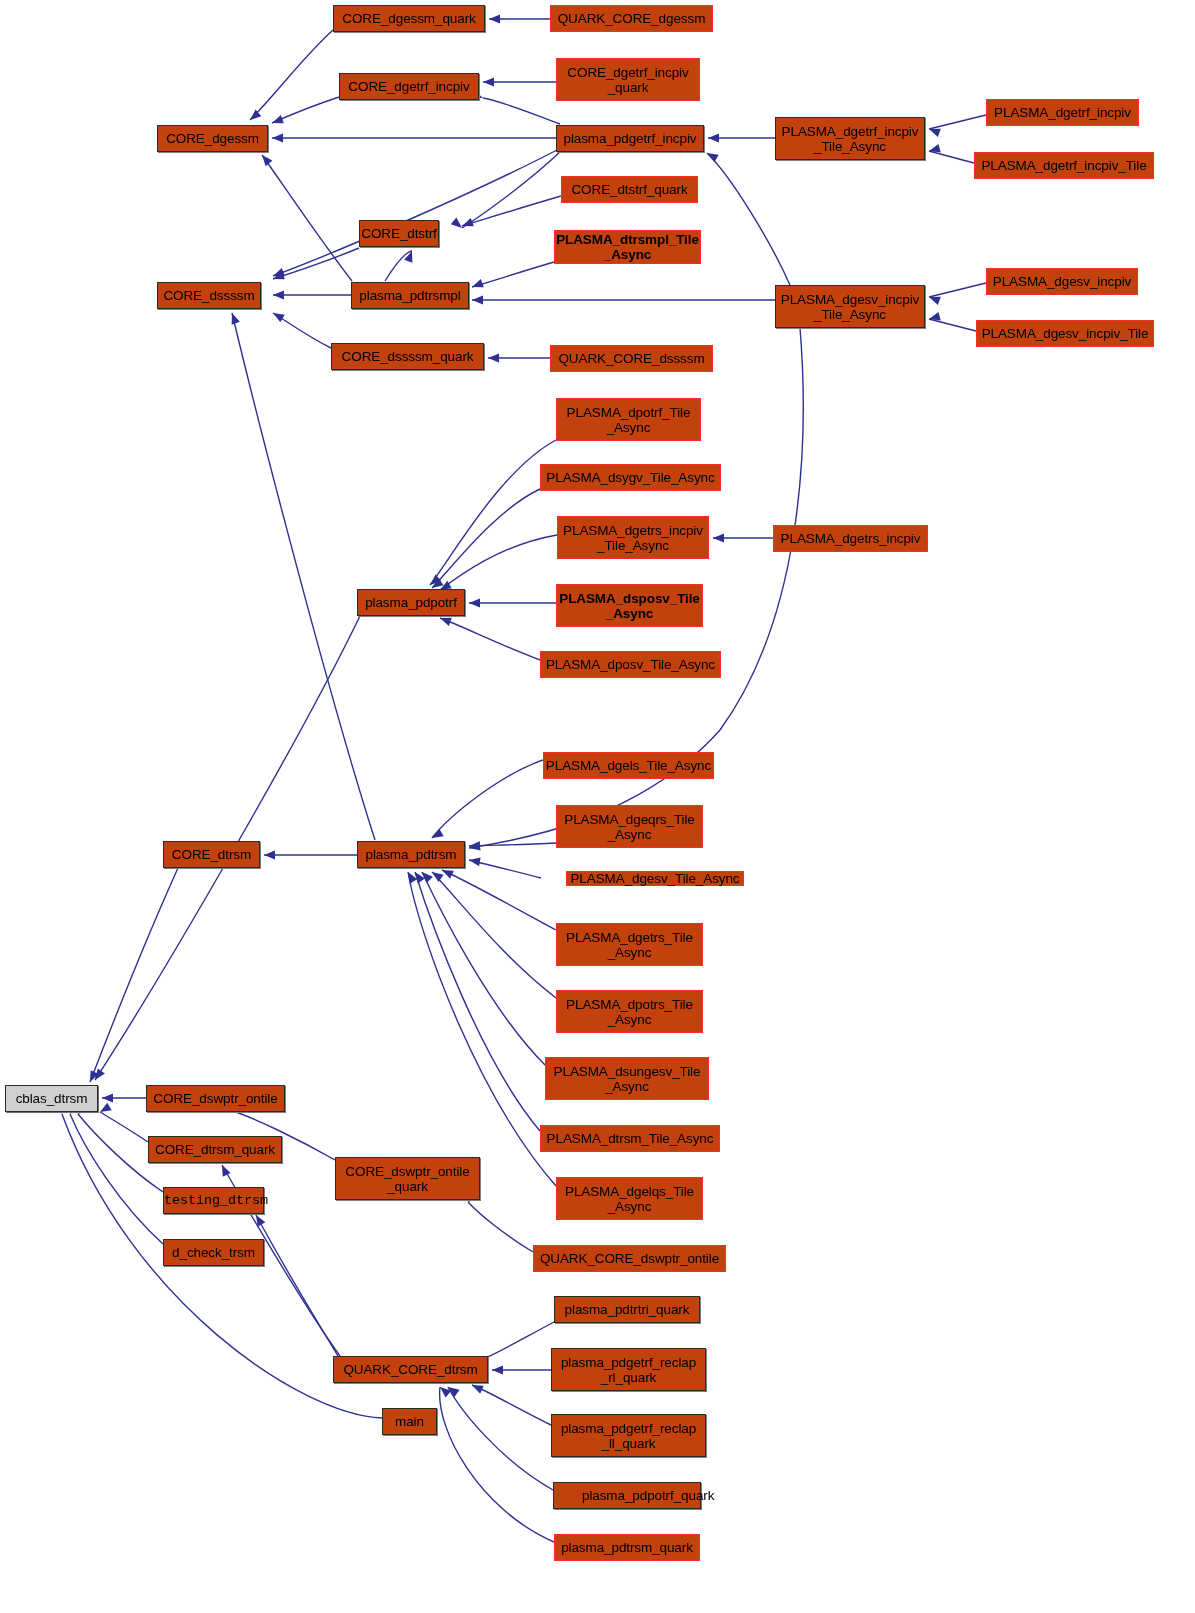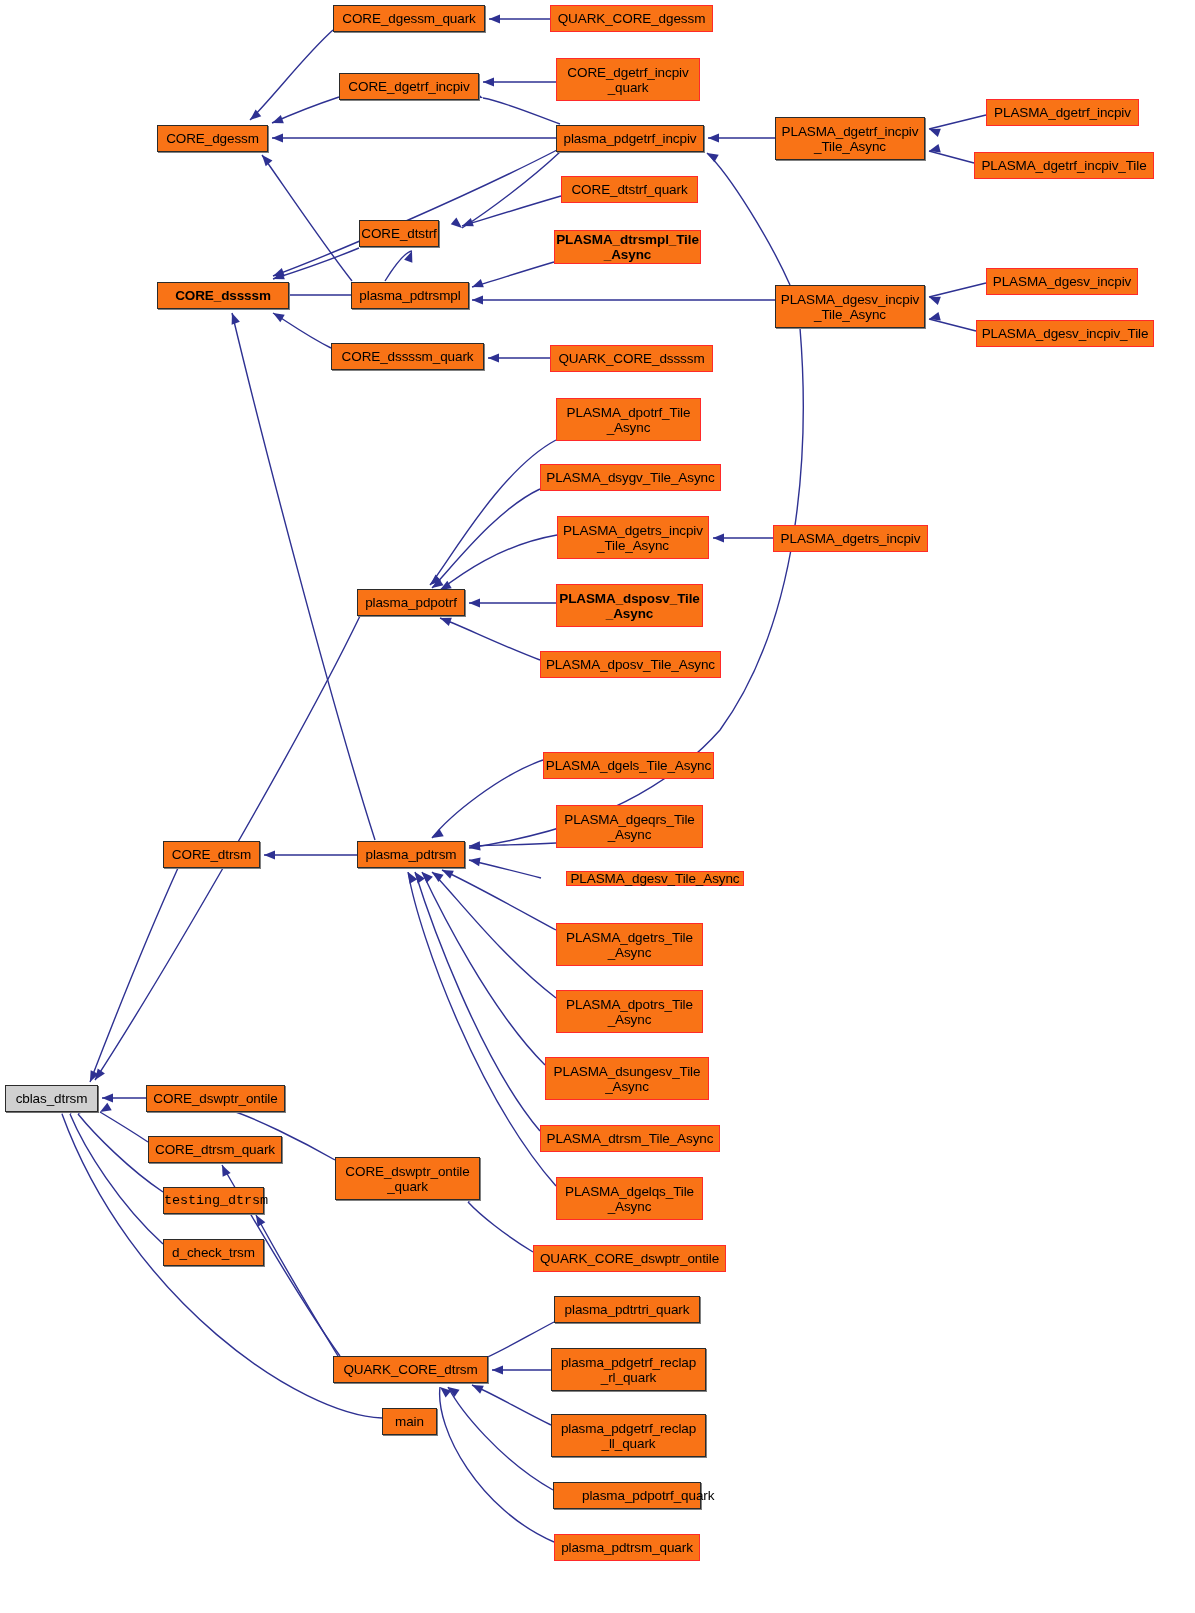"CORE_dgessm_quark" .node { background: #f97316 -> #c2410c }
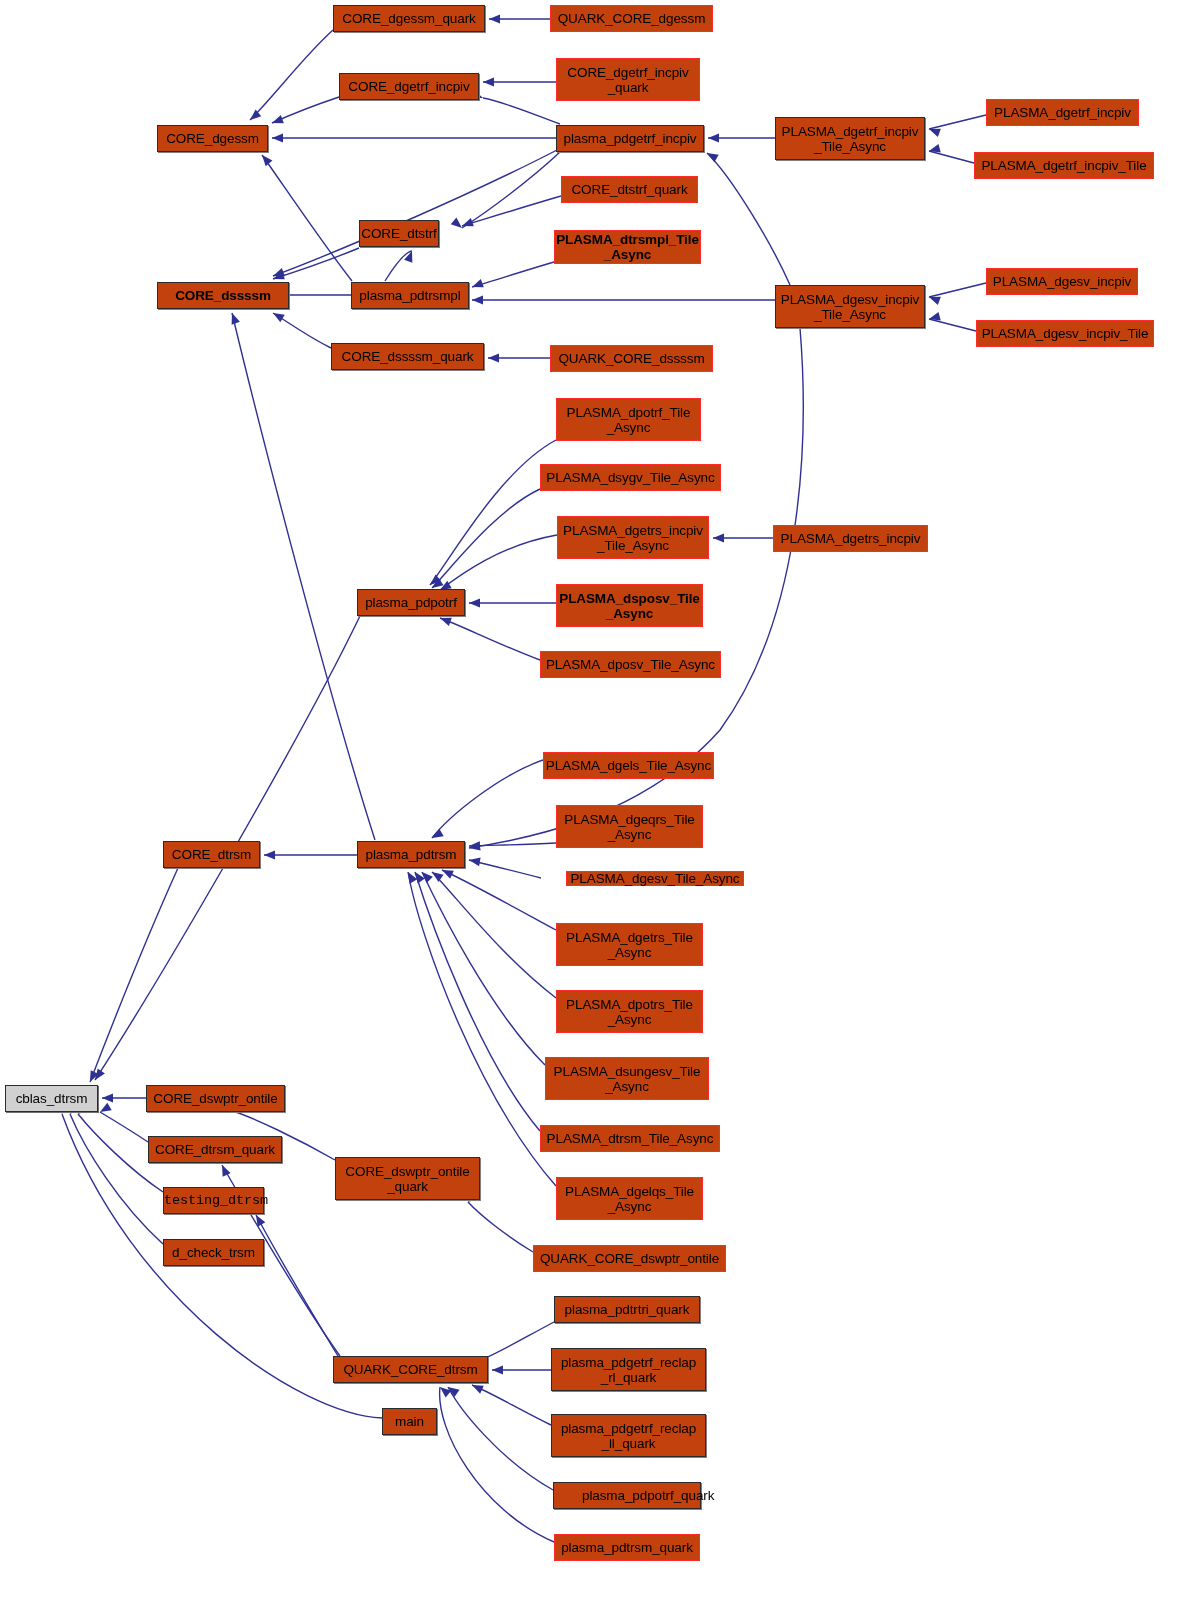"CORE_dssssm" div.node { font-weight: bold -> none; width: 132px -> 104px }
